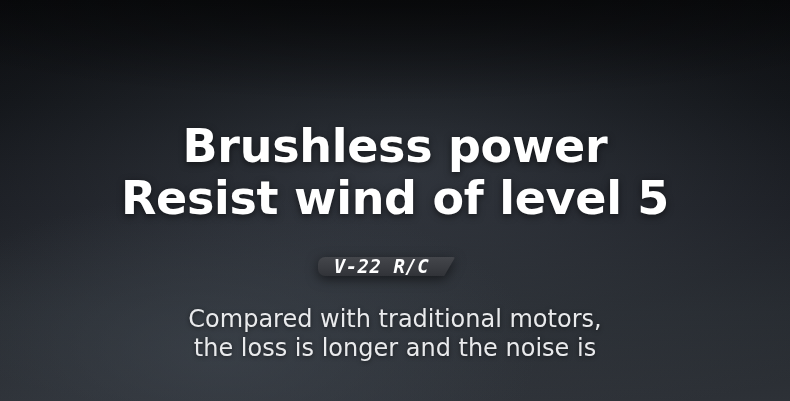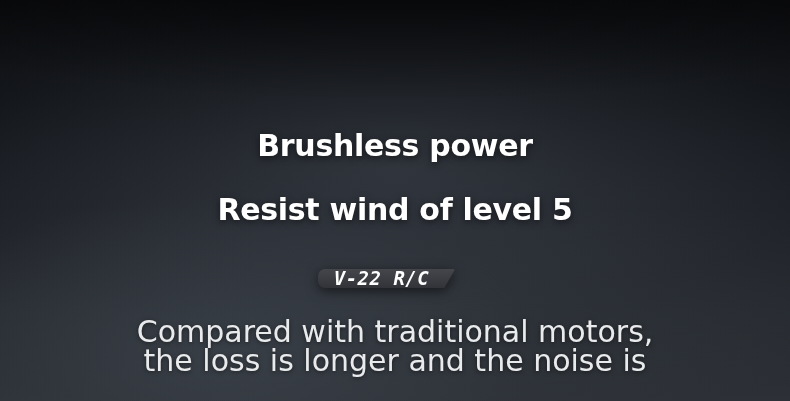"Brushless power" .headline { font-size: 30px -> 46px }
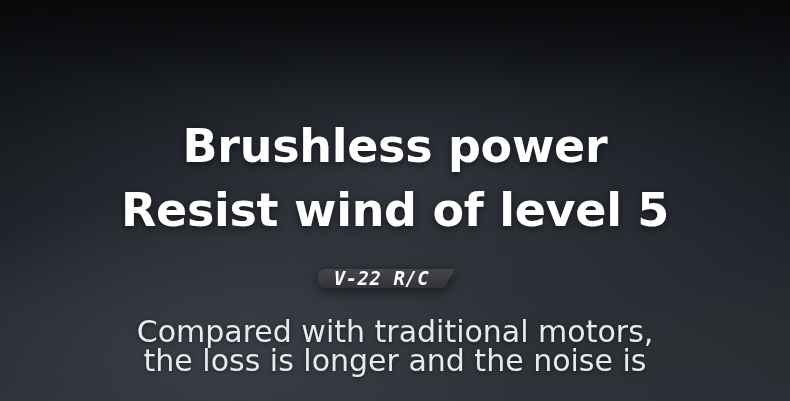"Resist wind of level 5" .headline-line-2 { margin-top: 12px -> 0 }
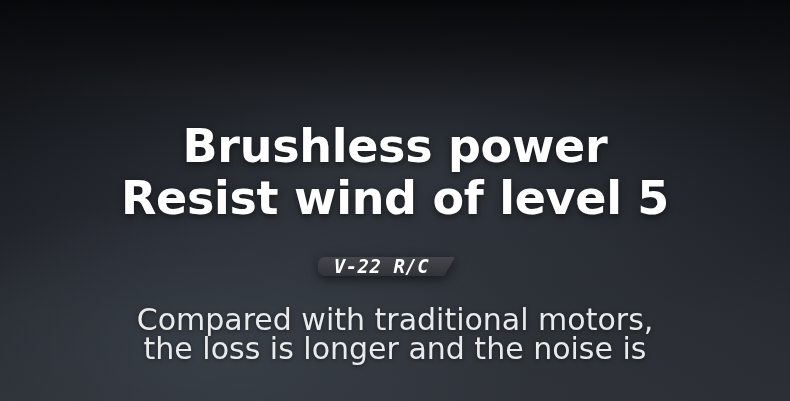"Compared with traditional motors," .subtitle { font-size: 30px -> 24px }
